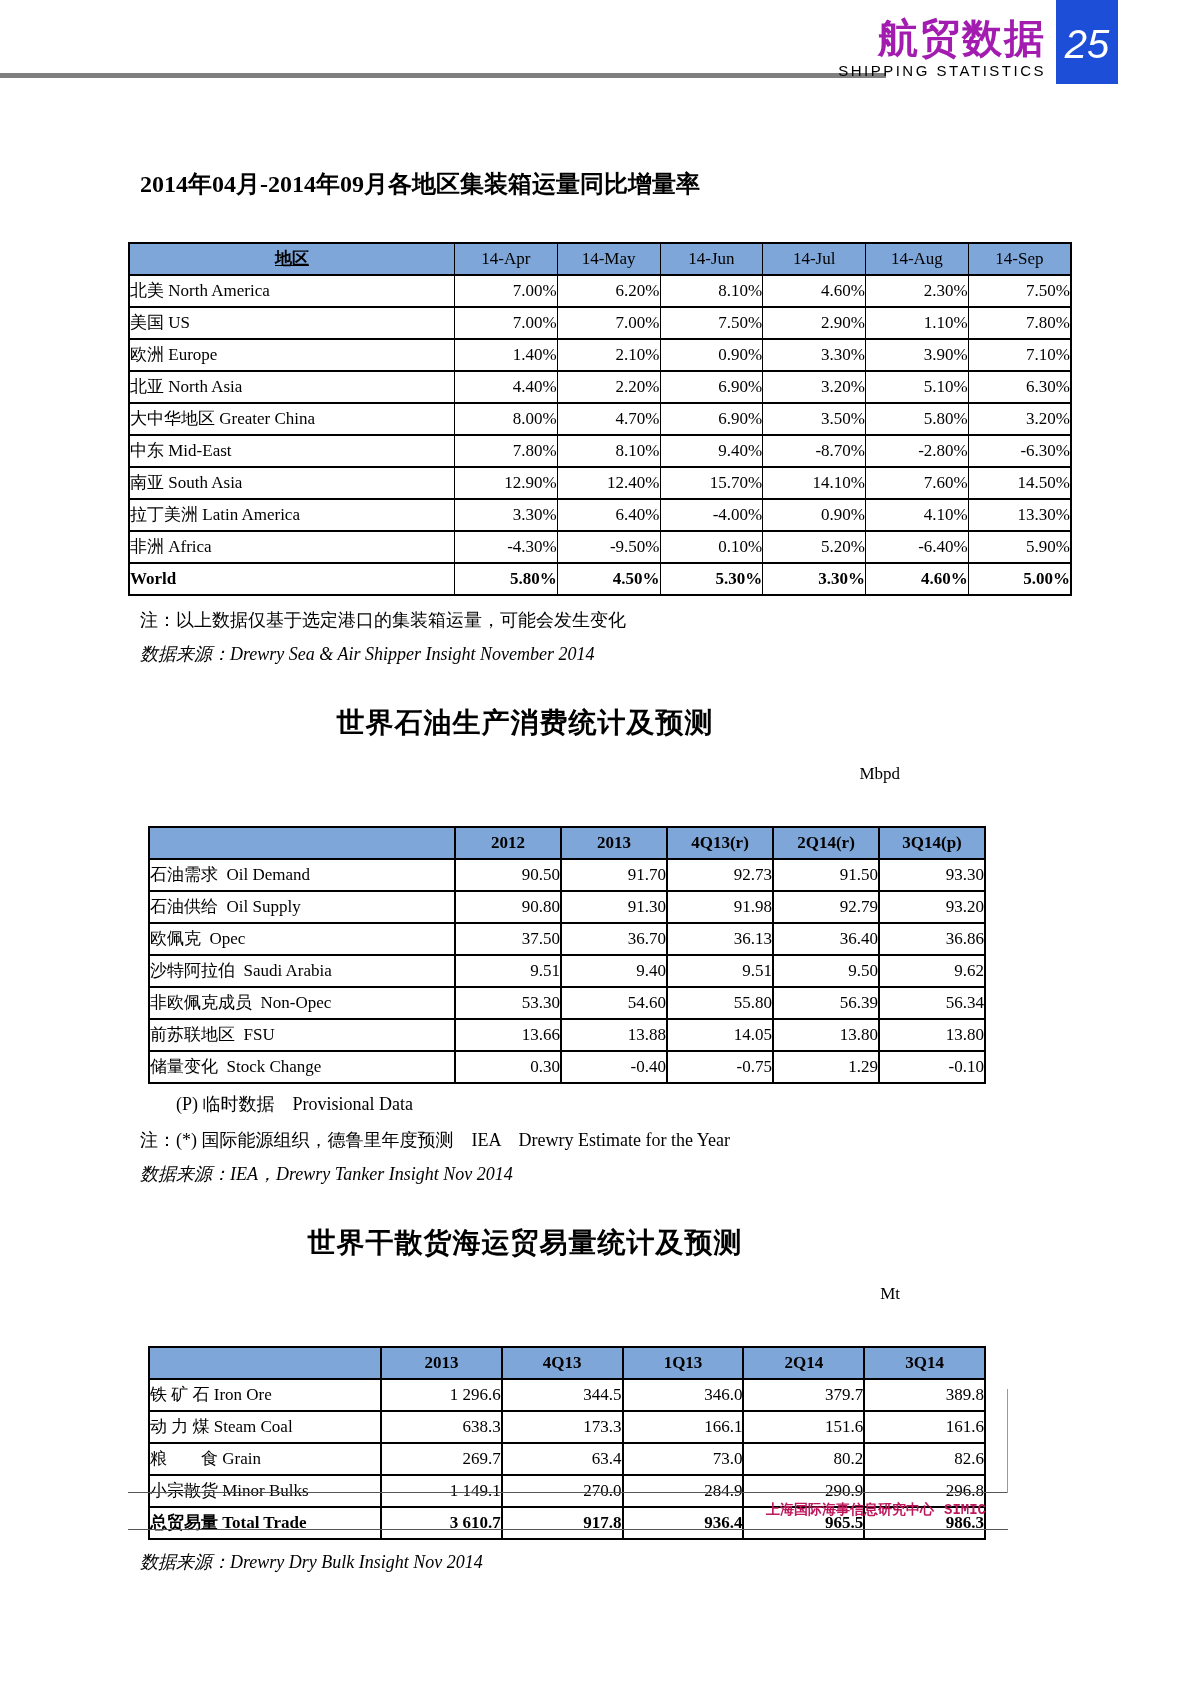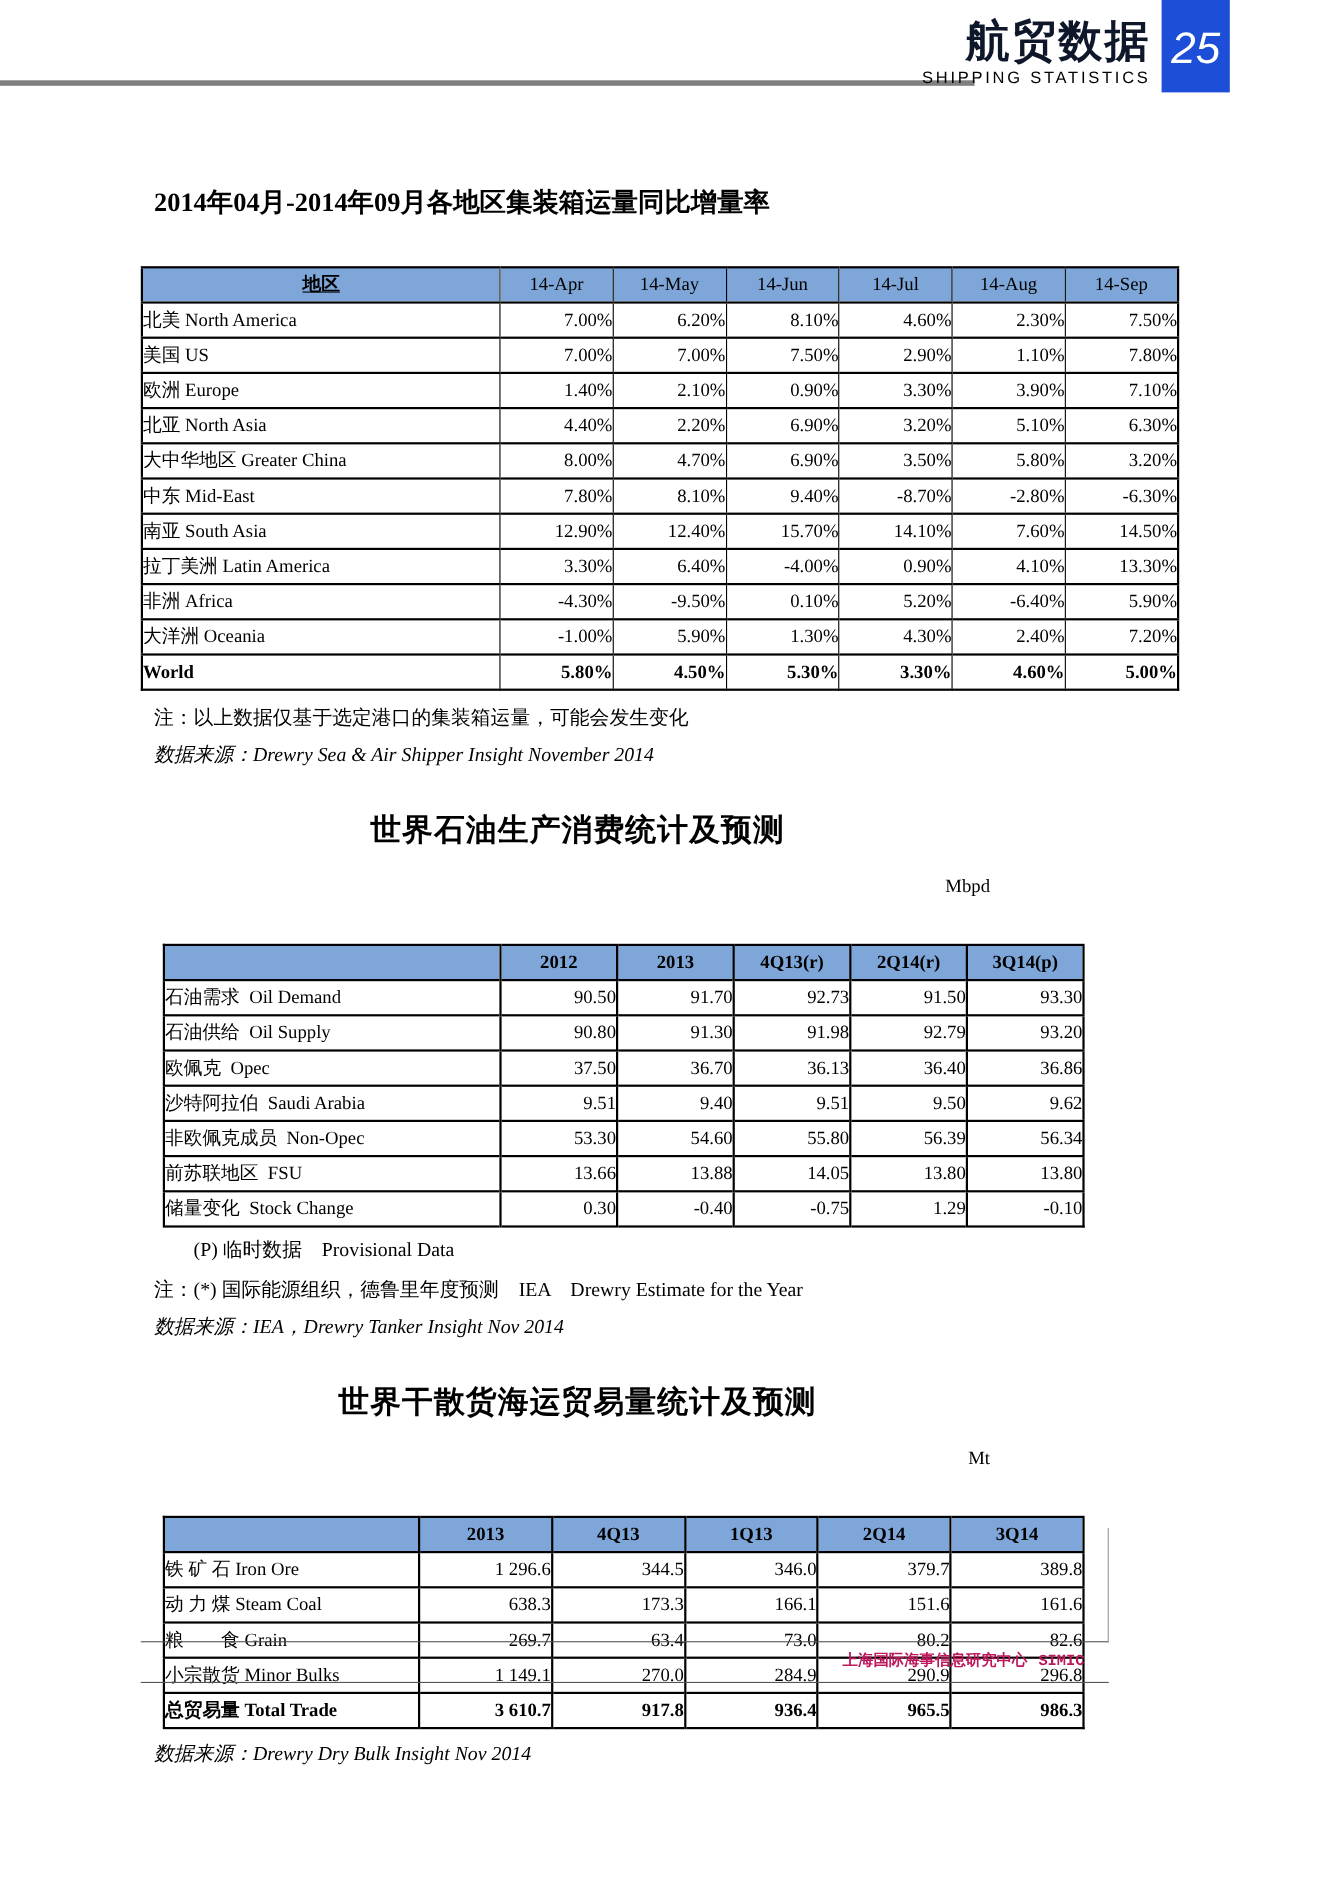"航贸数据" .hdr-cn { color: #0f172a -> #a21caf }
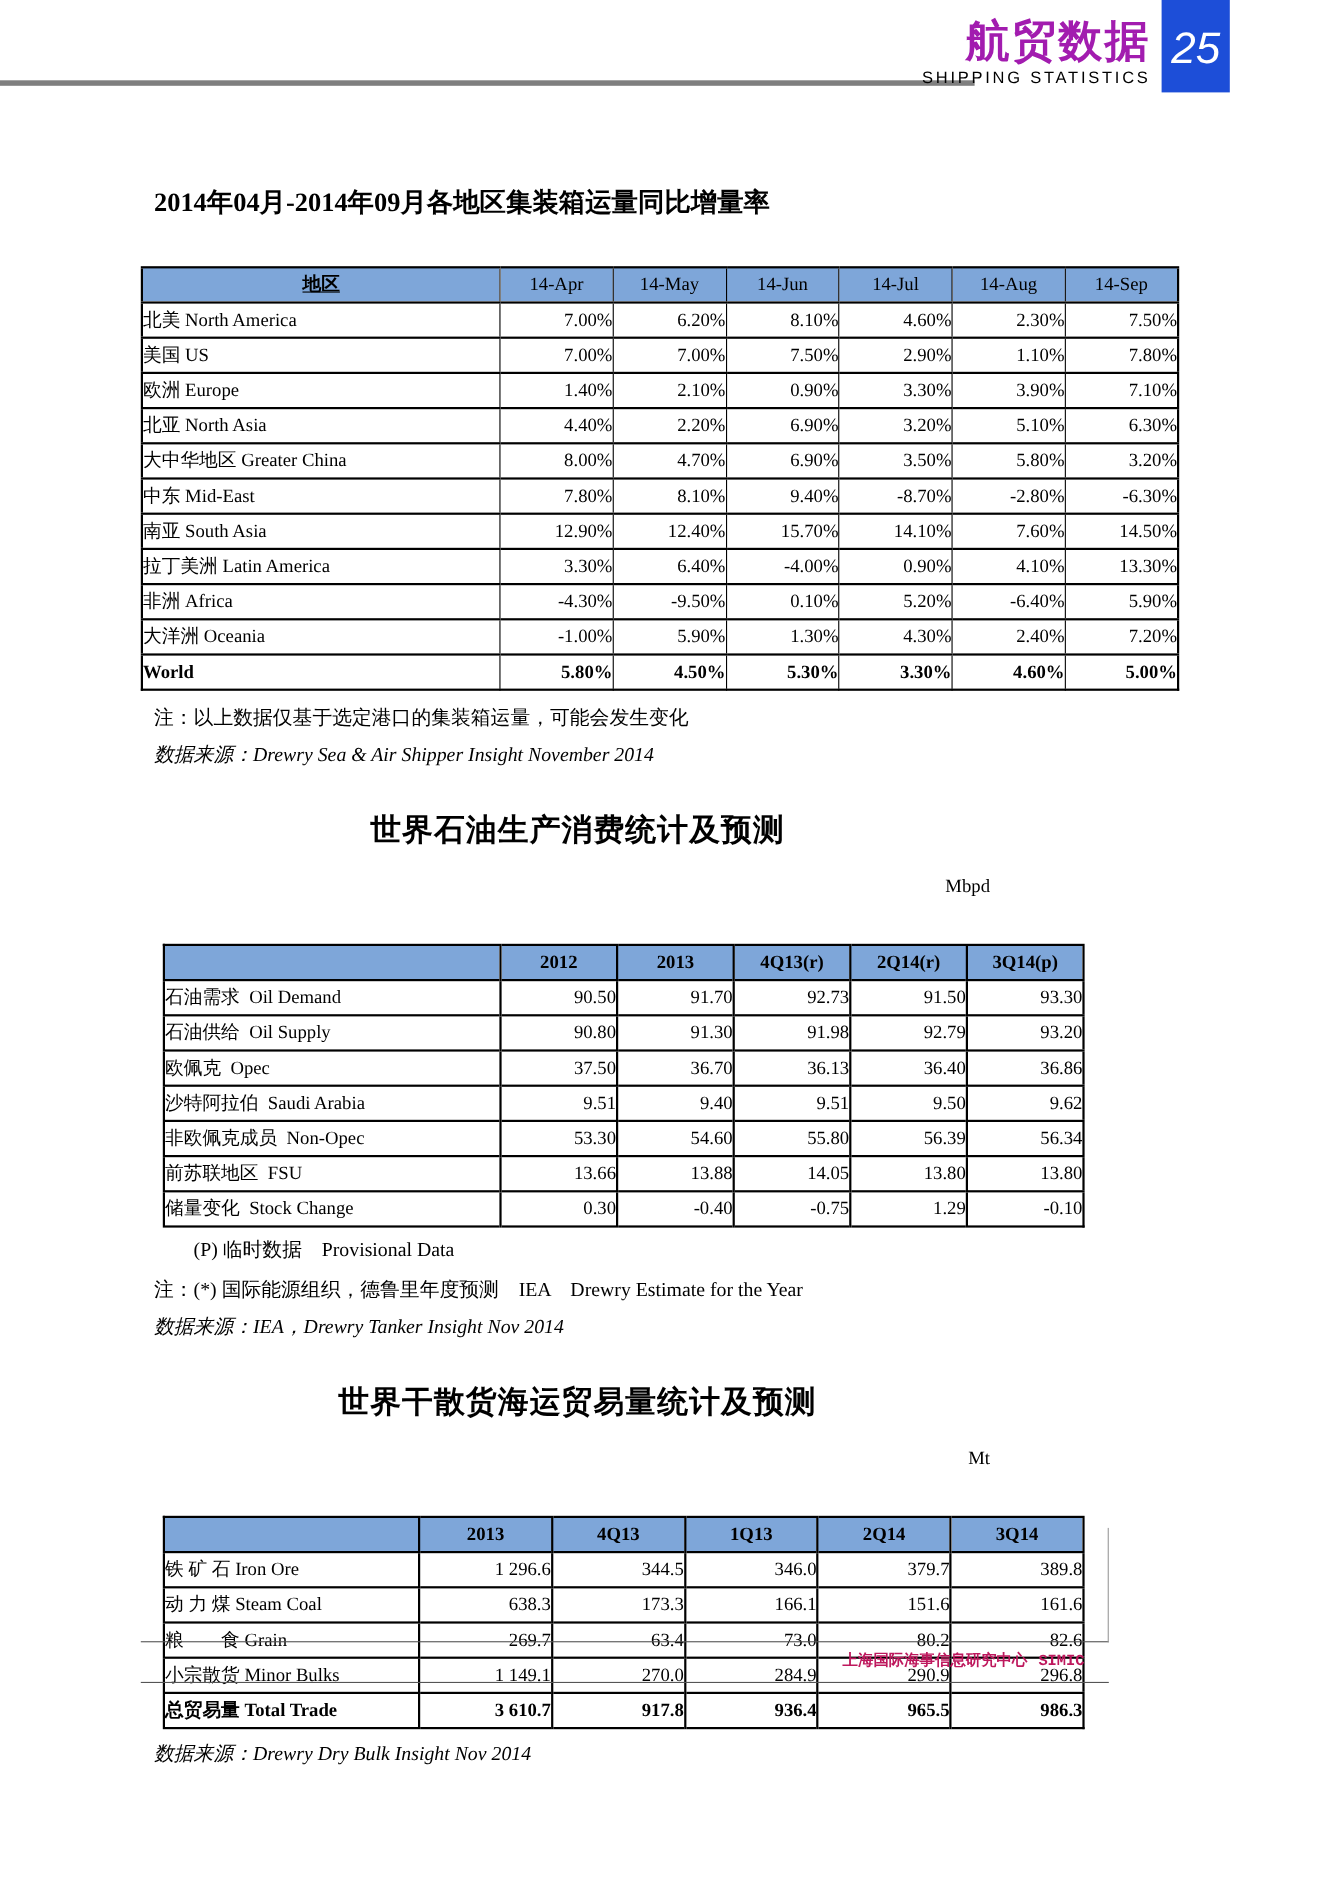"大洋洲 Oceania" tr { html: <tr> <td>大洋洲 Oceania</td> <td>-1.00%</td> <td>5.90%</td> <td>1.30%</td> <td>4.30%</td> <td>2.40%</td> <td>7.20%</td> </tr> -> none }
